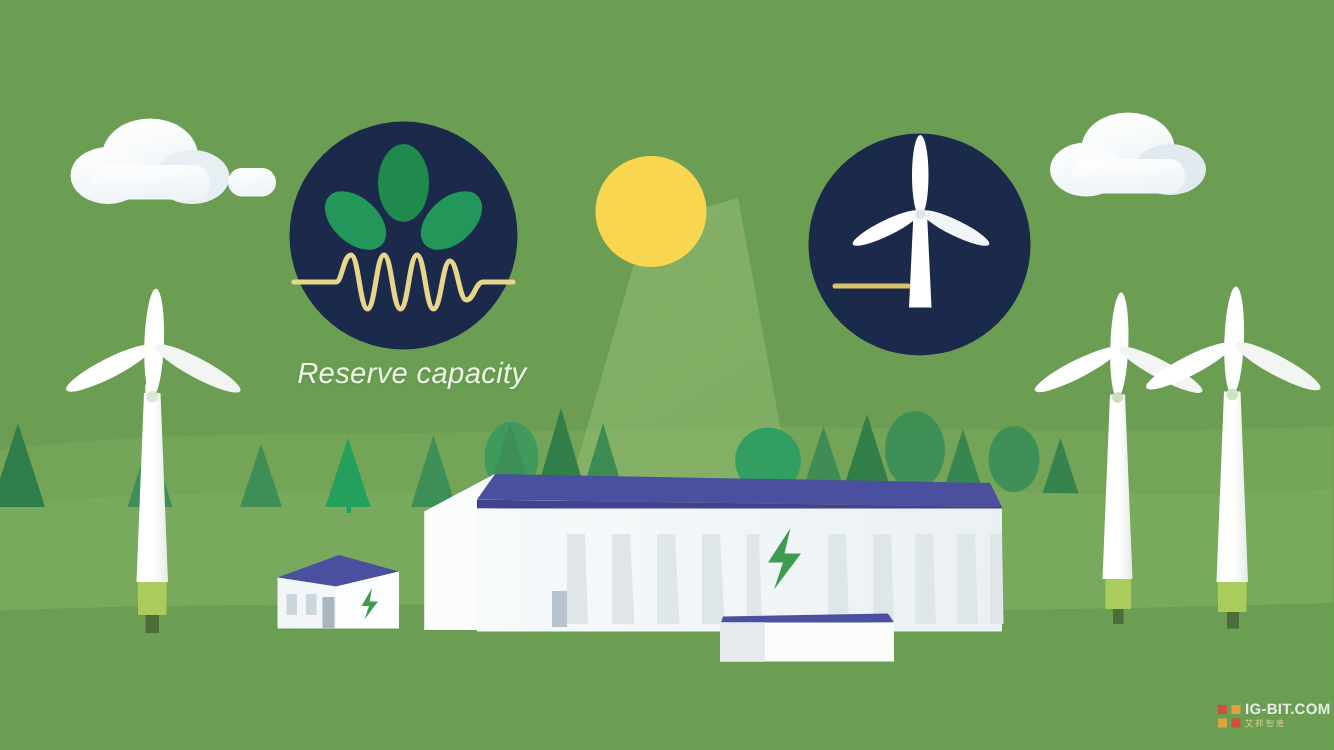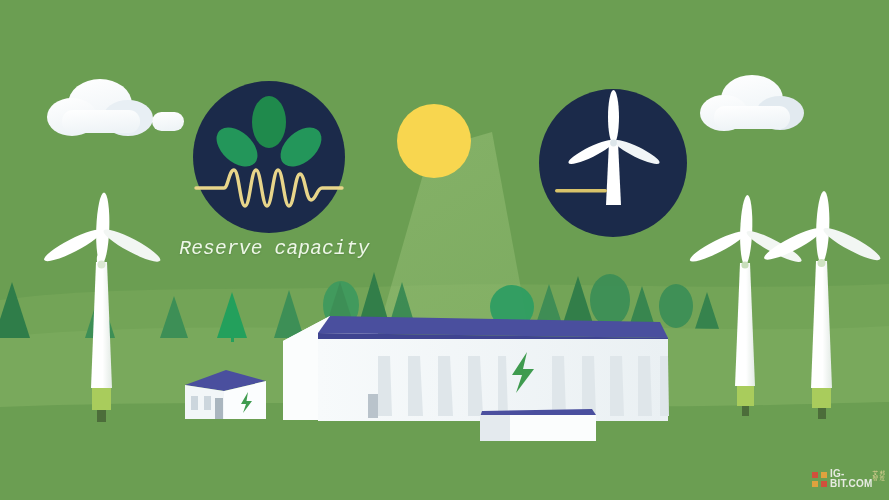"Reserve capacity" #label-reserve { font-family: Liberation Mono, monospace -> none }
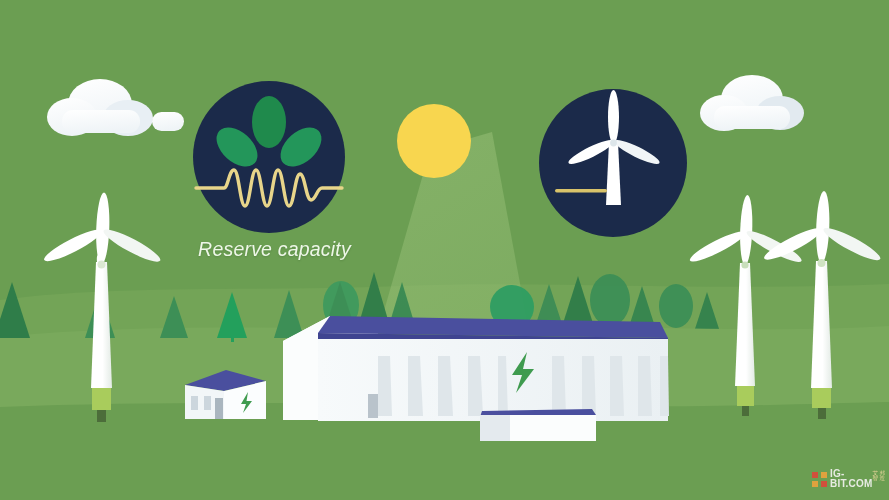"IG-BIT.COM" #wm-text { flex-direction: none -> column }
